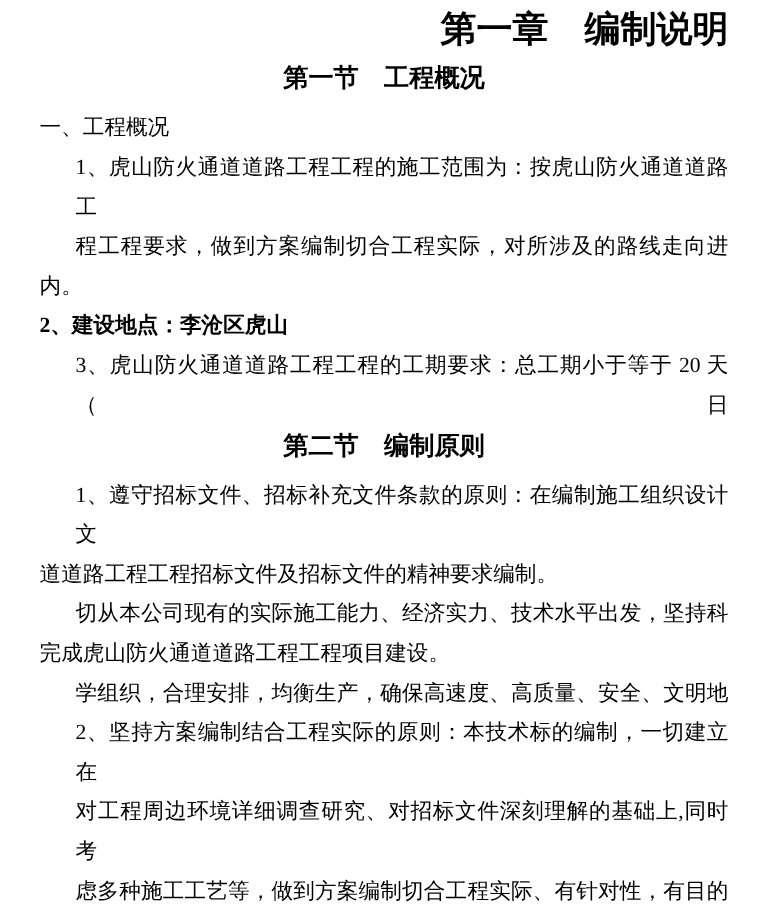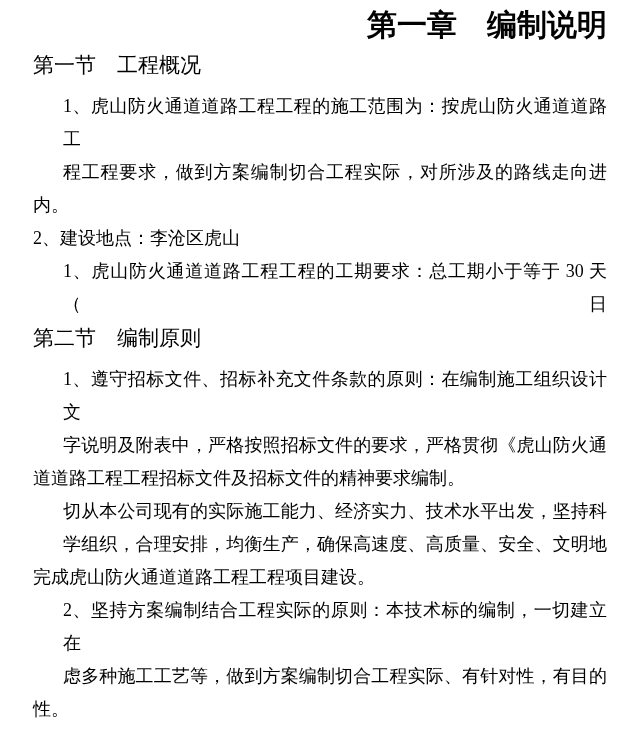"第一节 工程概况" .doc-heading { font-weight: 400 -> 700; text-align: none -> center }
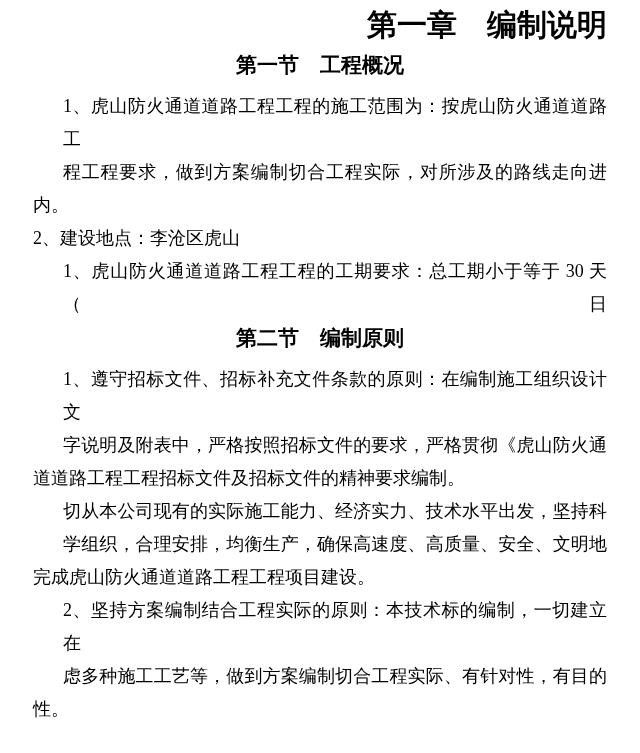"一、工程概况" div.doc-line { html: none -> <div>一、工程概况</div> }
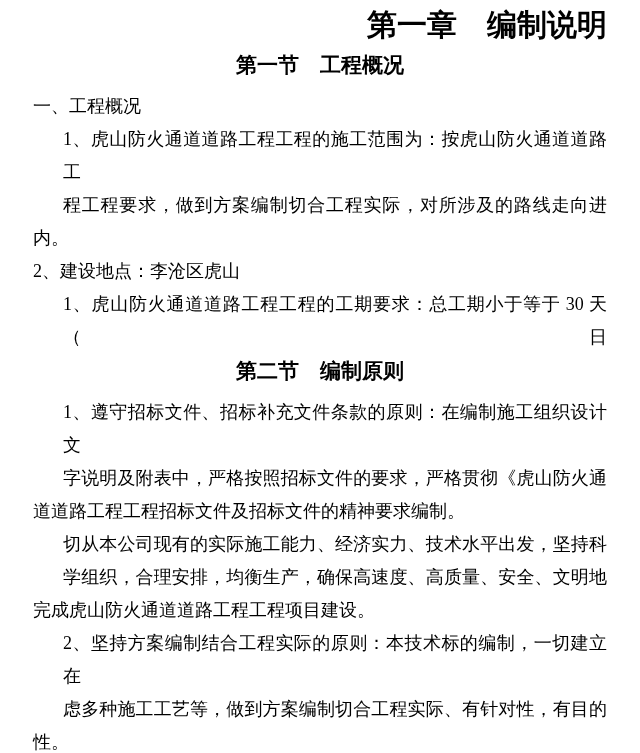"2、建设地点：李沧区虎山" .doc-line.bold { font-weight: 400 -> 700 }
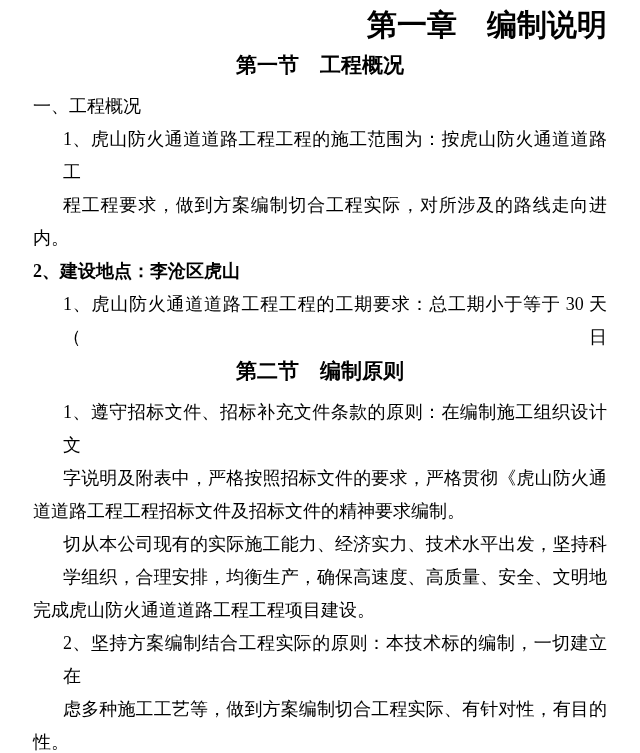"1、虎山防火通道道路工程工程的工期要求：总工期小于等于 30 天（日" div.doc-line { text: 1、虎山防火通道道路工程工程的工期要求：总工期小于等于 30 -> 3、虎山防火通道道路工程工程的工期要求：总工期小于等于 20 }
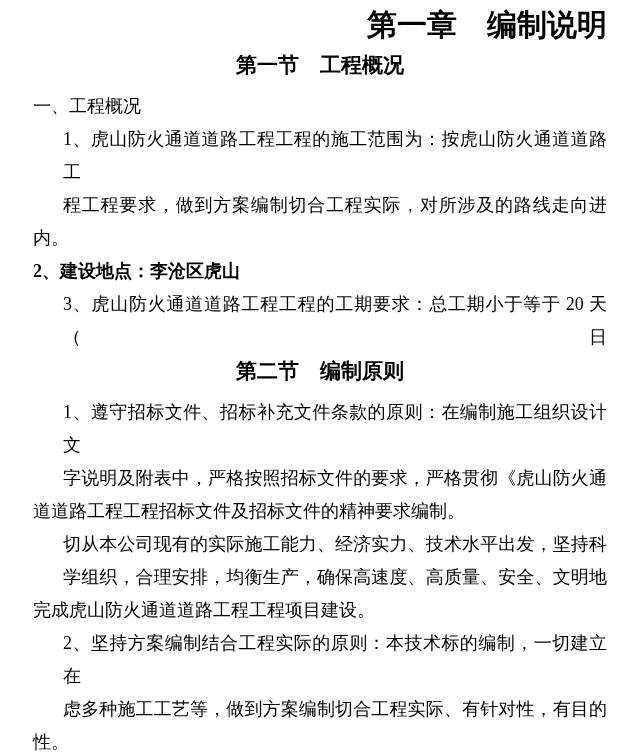"字说明及附表中，严格按照招标文件的要求，严格贯彻《虎山防火通" div.doc-line { html: <div>字说明及附表中，严格按照招标文件的要求，严格贯彻《虎山防火通</div> -> none }
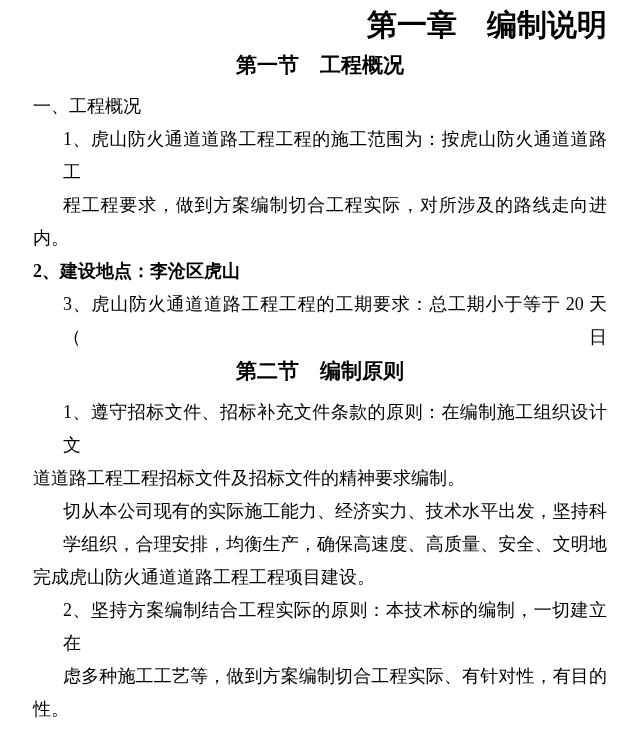"学组织，合理安排，均衡生产，确保高速度、高质量、安全、文明地" div.doc-line { order: before "完成虎山防火通道道路工程工程项目建设。" -> after "完成虎山防火通道道路工程工程项目建设。" }
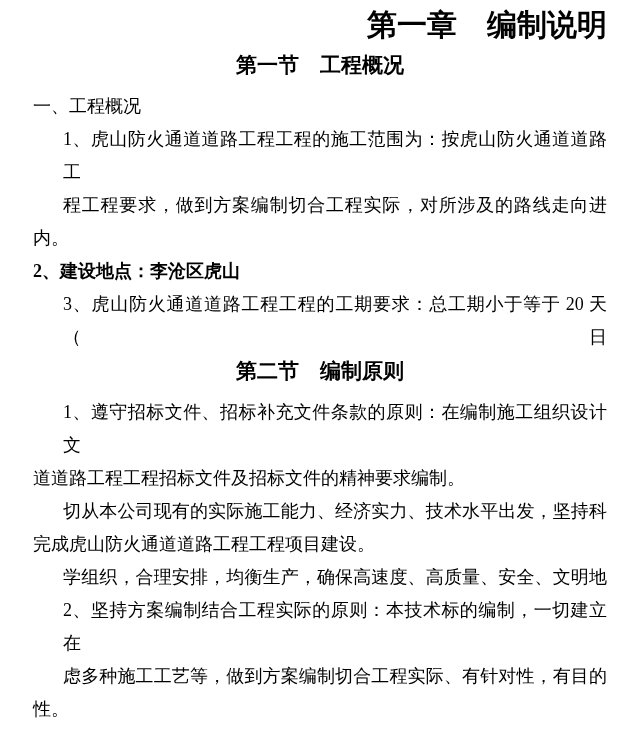"对工程周边环境详细调查研究、对招标文件深刻理解的基础上,同时考" div.doc-line { html: none -> <div>对工程周边环境详细调查研究、对招标文件深刻理解的基础上,同时考</div> }
